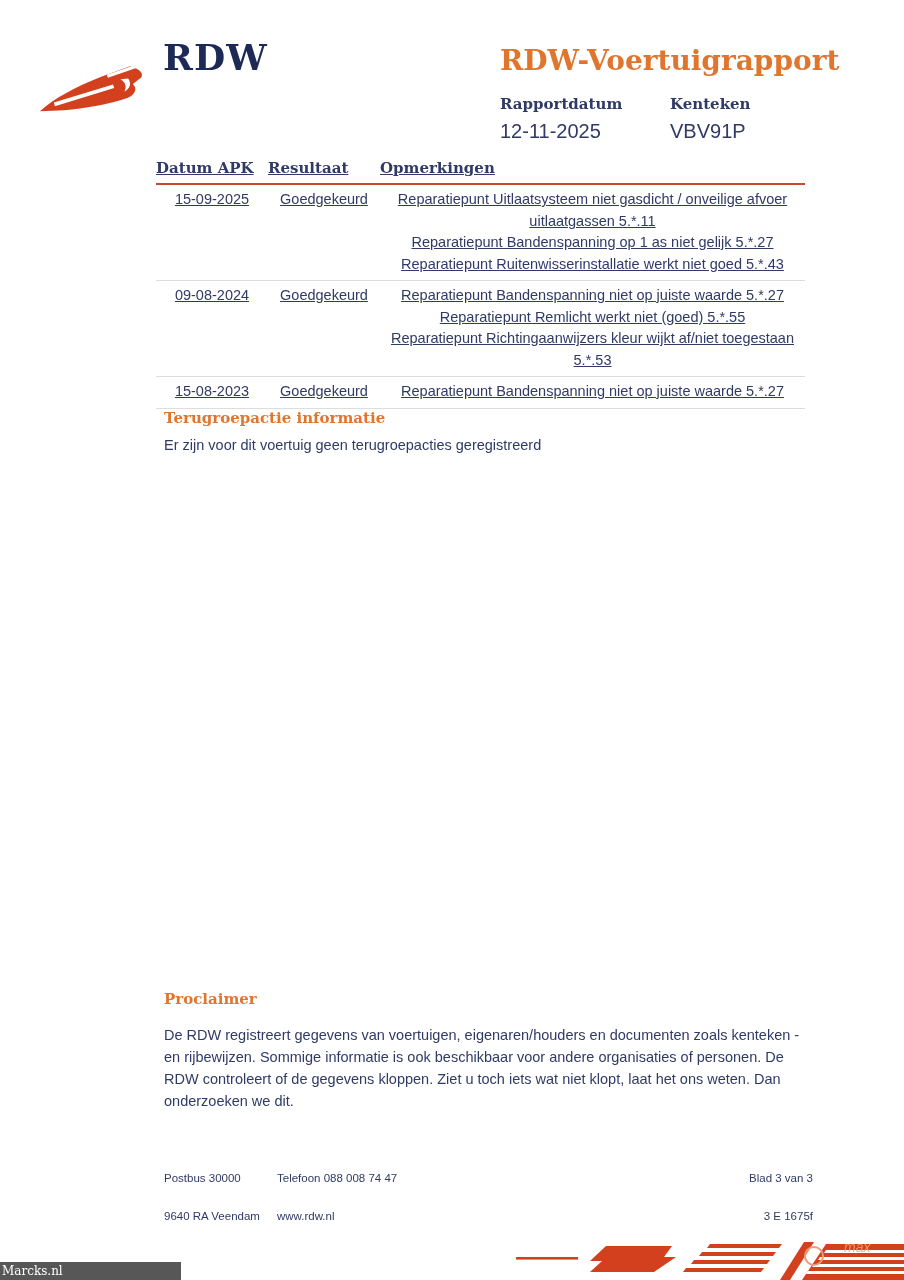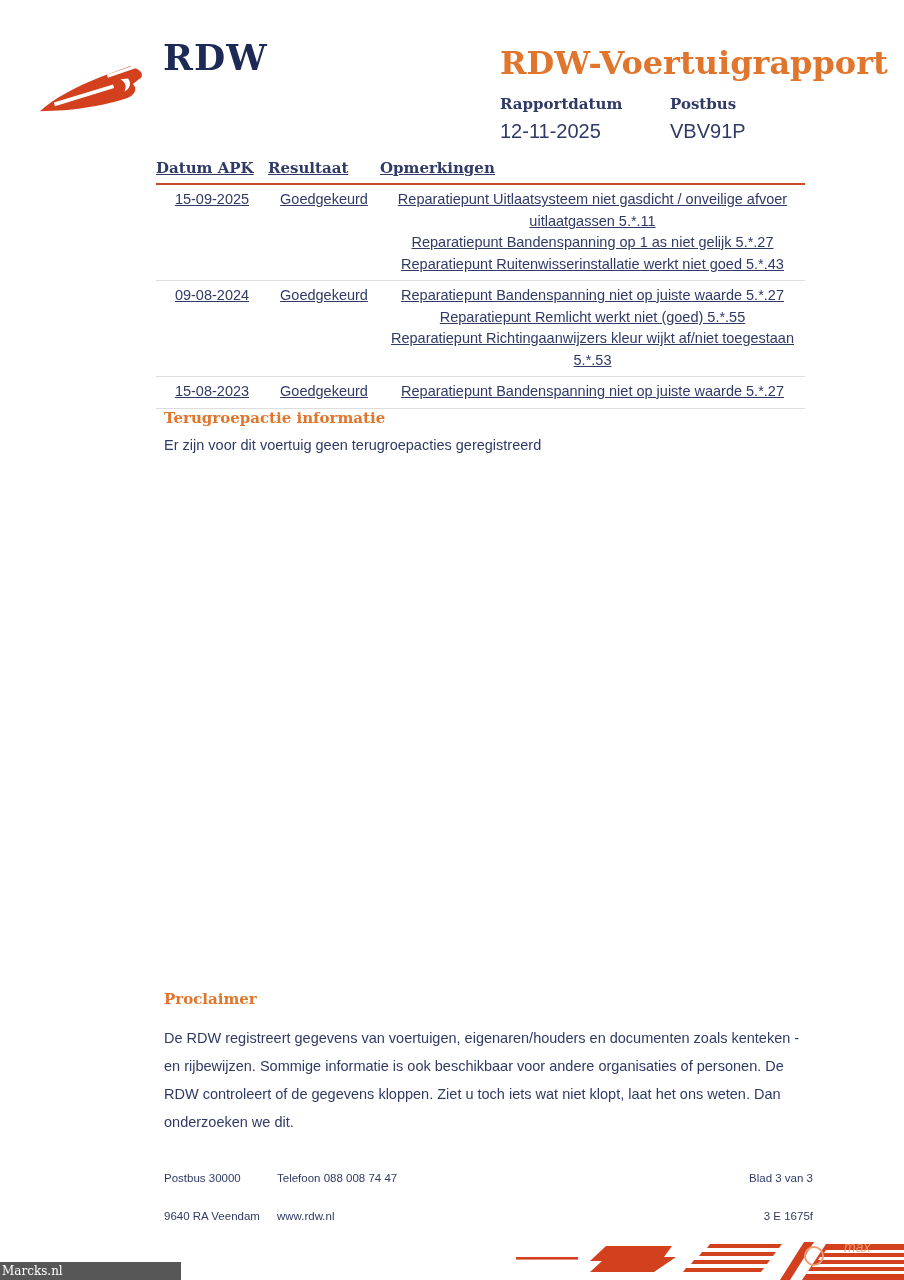"RDW-Voertuigrapport" .doc-title { font-size: 32px -> 28px }
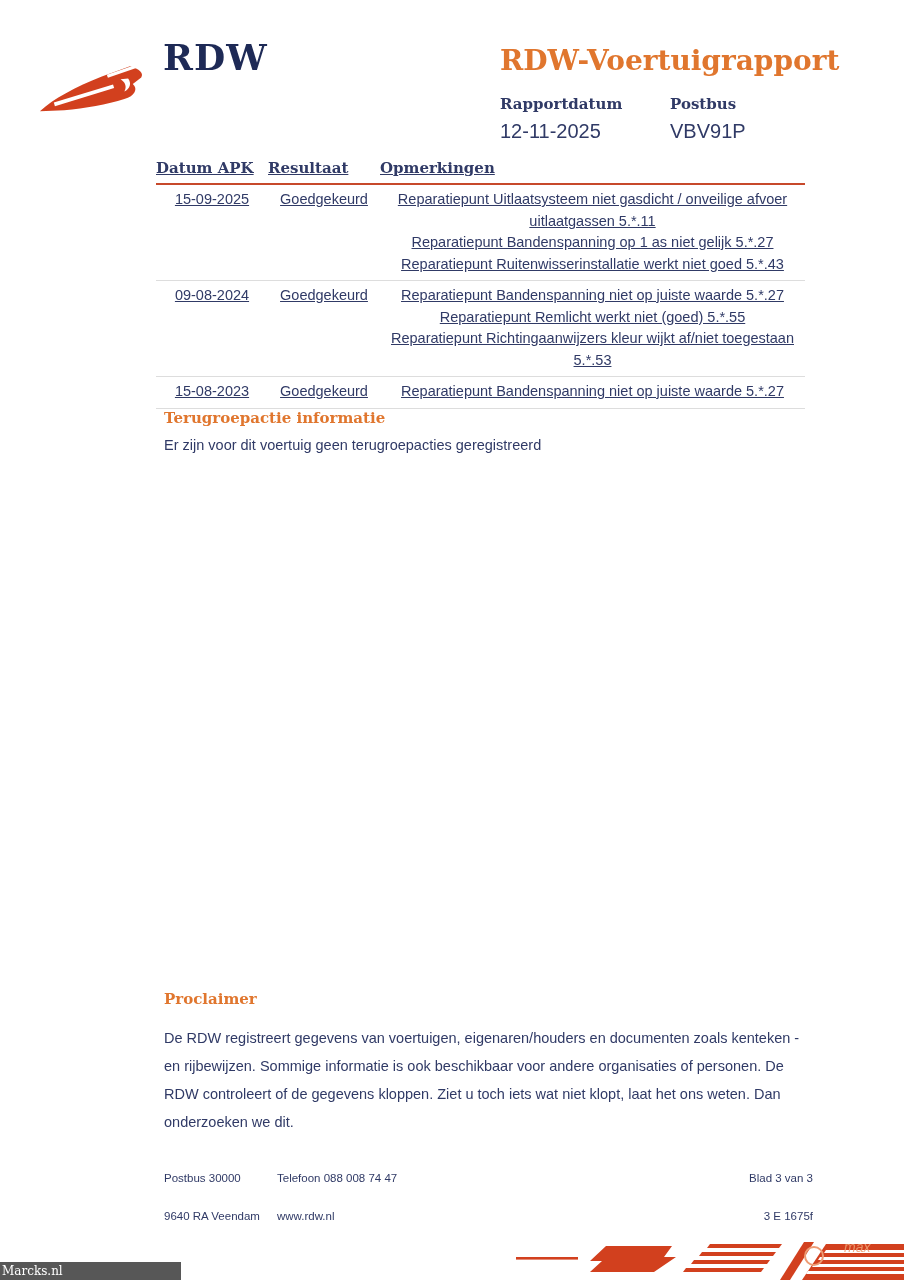"Postbus" div.meta-label { text: Postbus -> Kenteken }
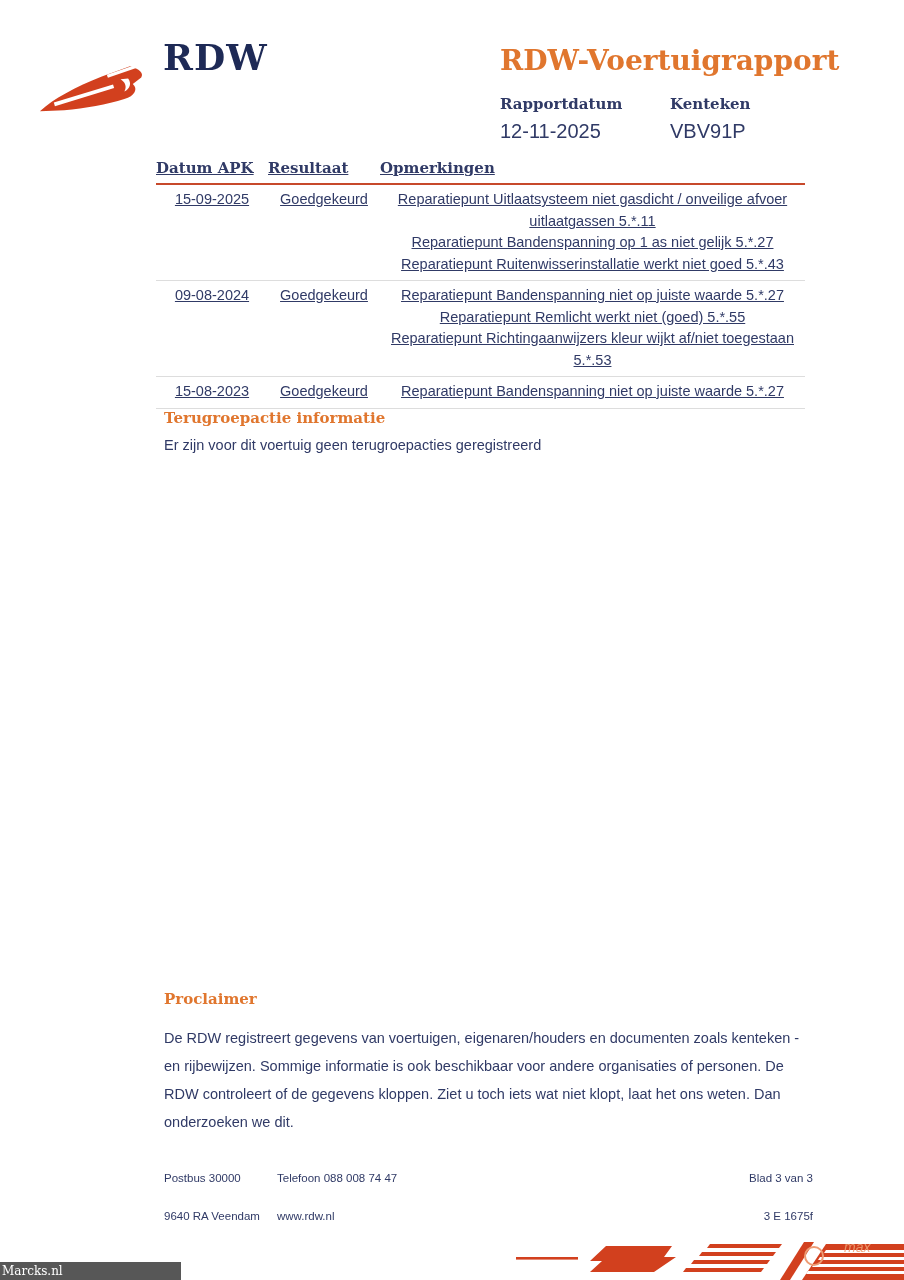"De RDW registreert gegevens van" .proclaimer-body { line-height: 28px -> 22px }
